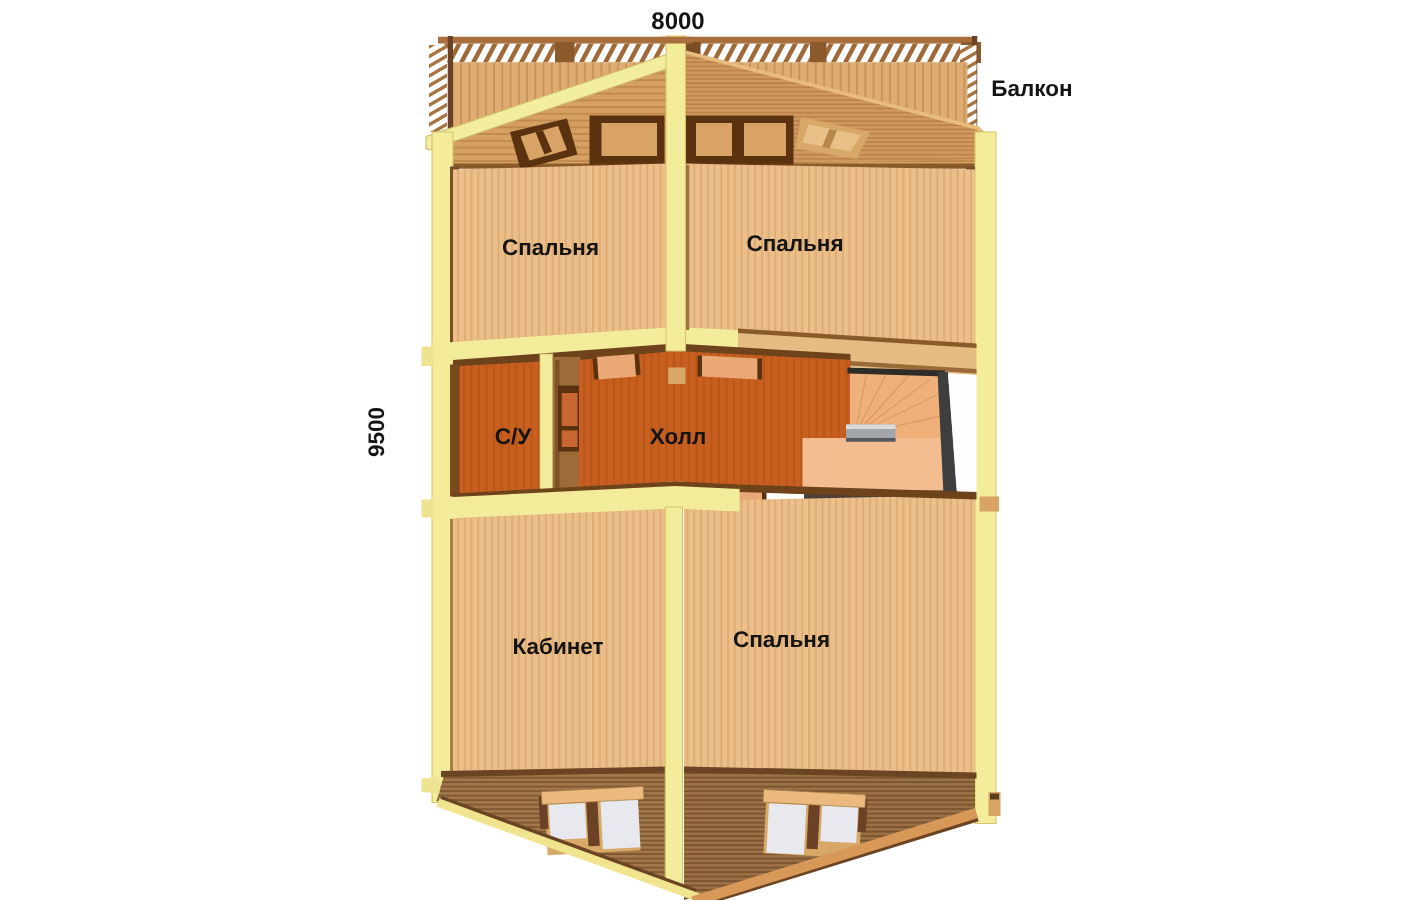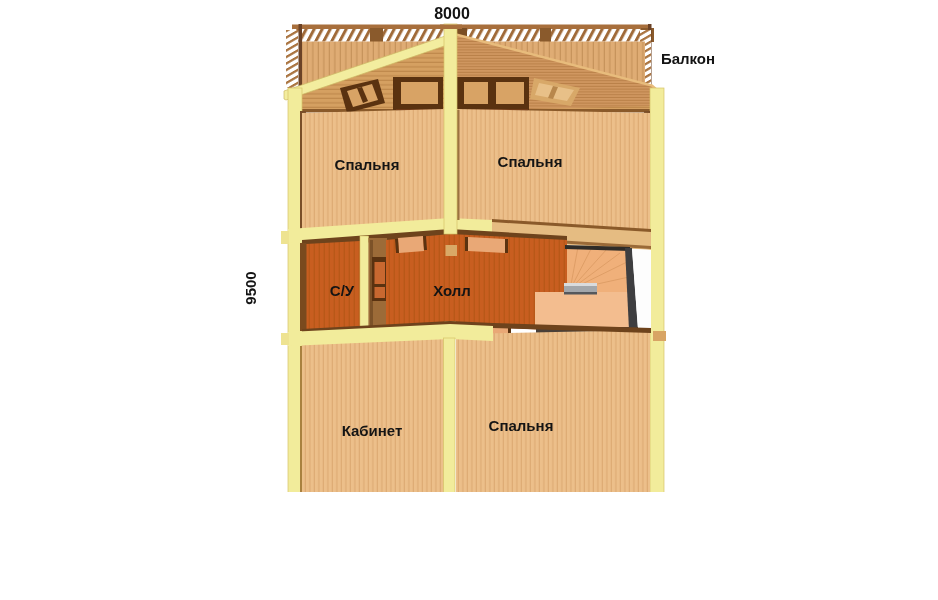"8000" .wrap { height: 492px -> 600px }
